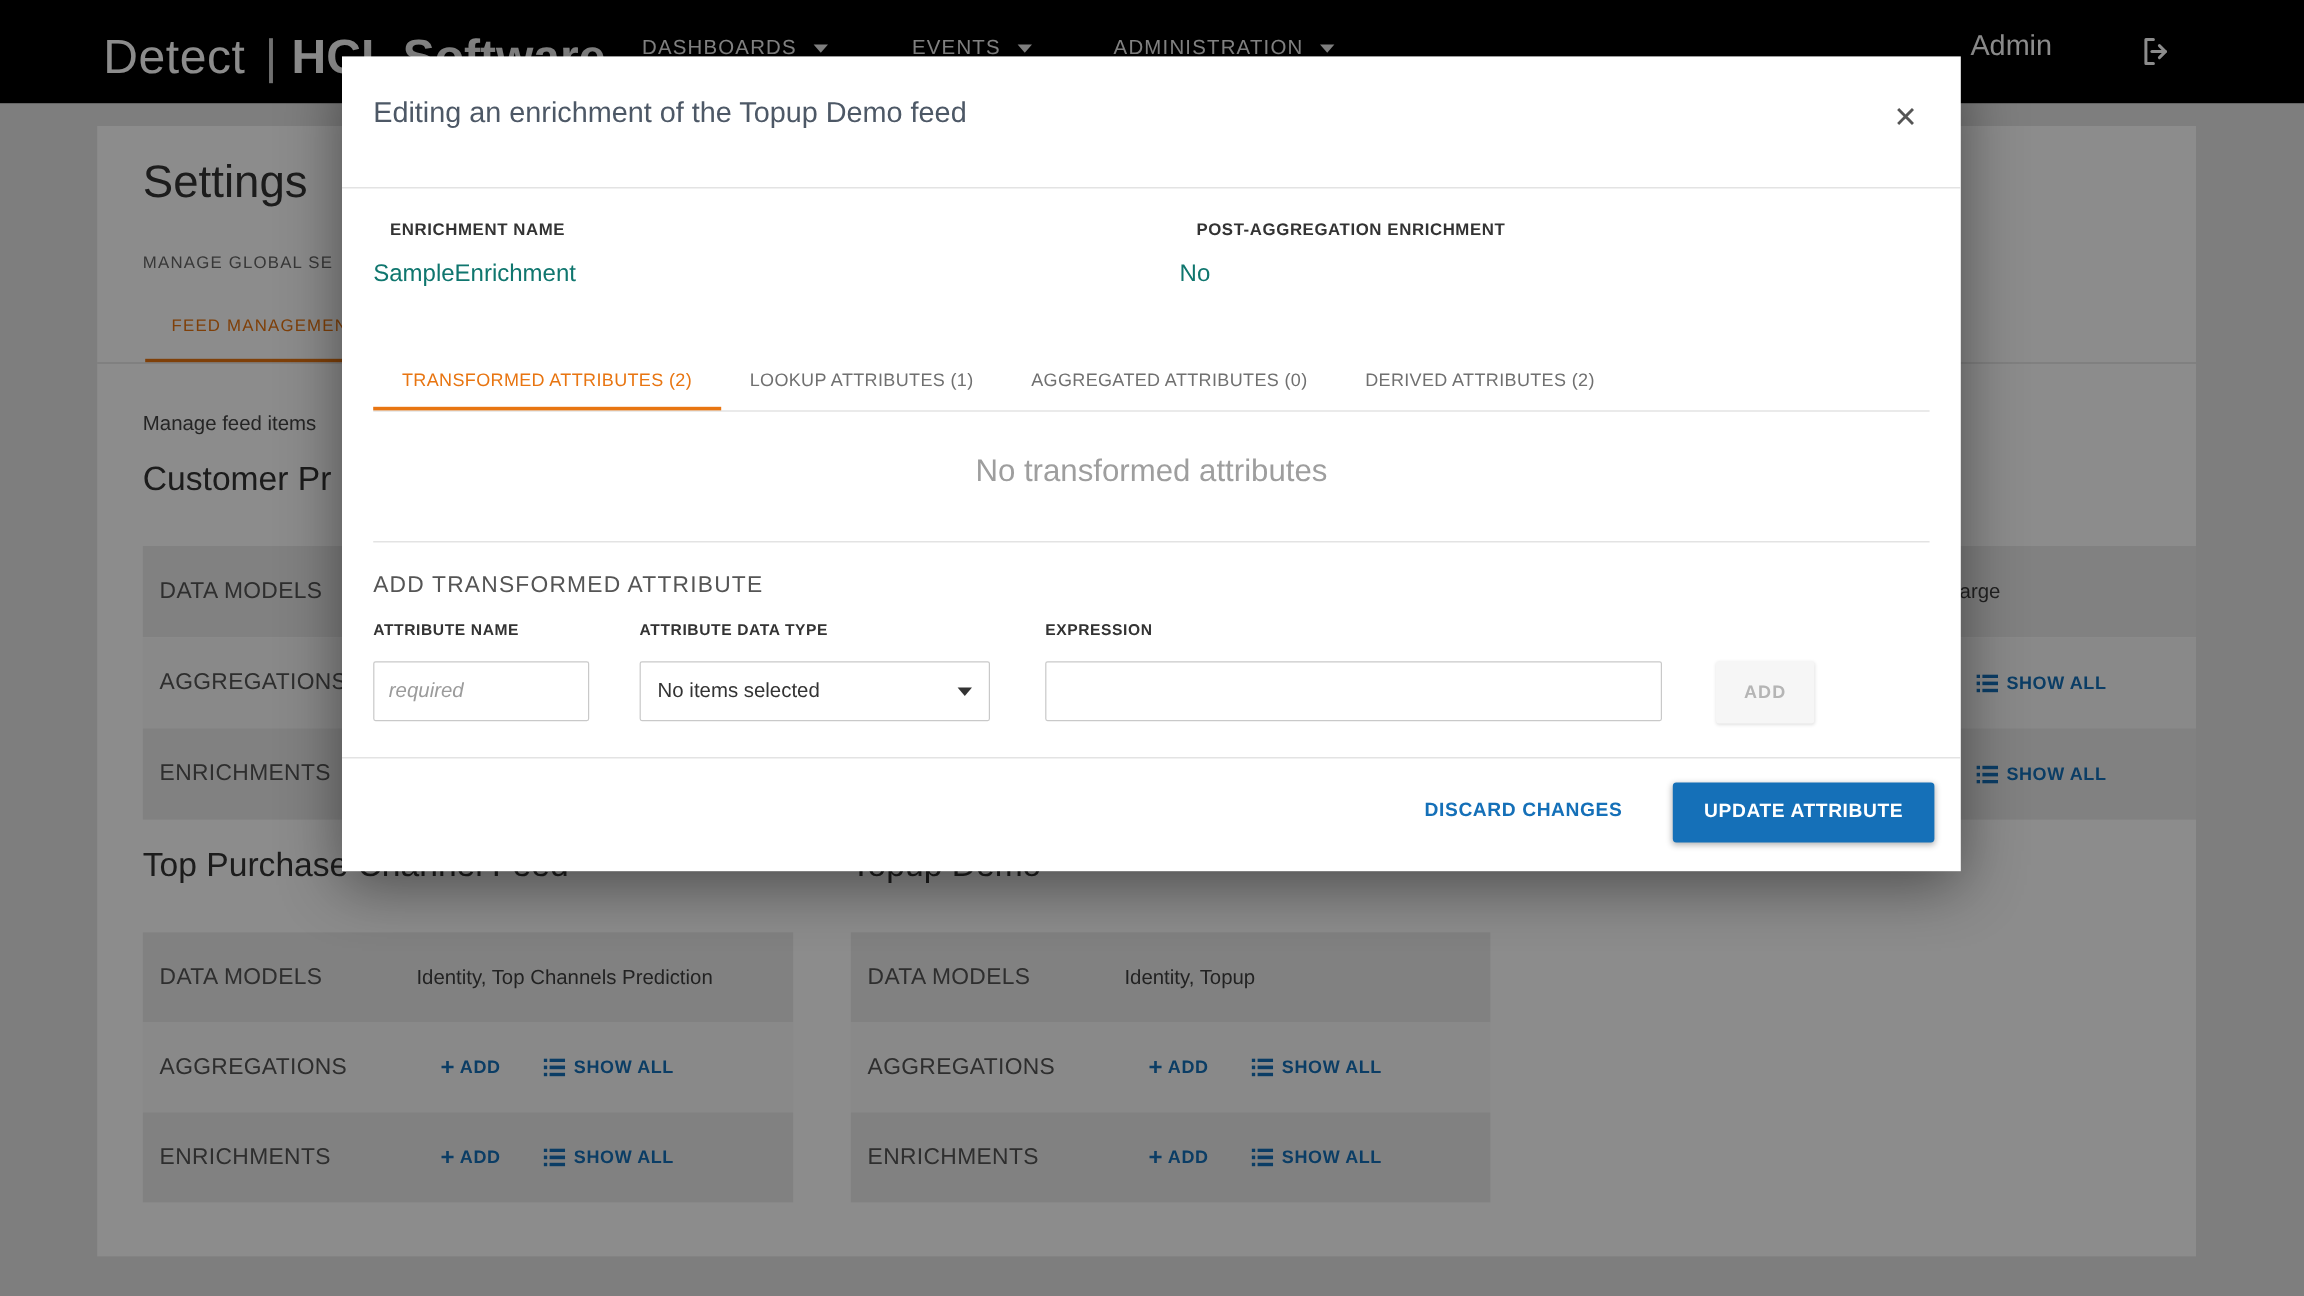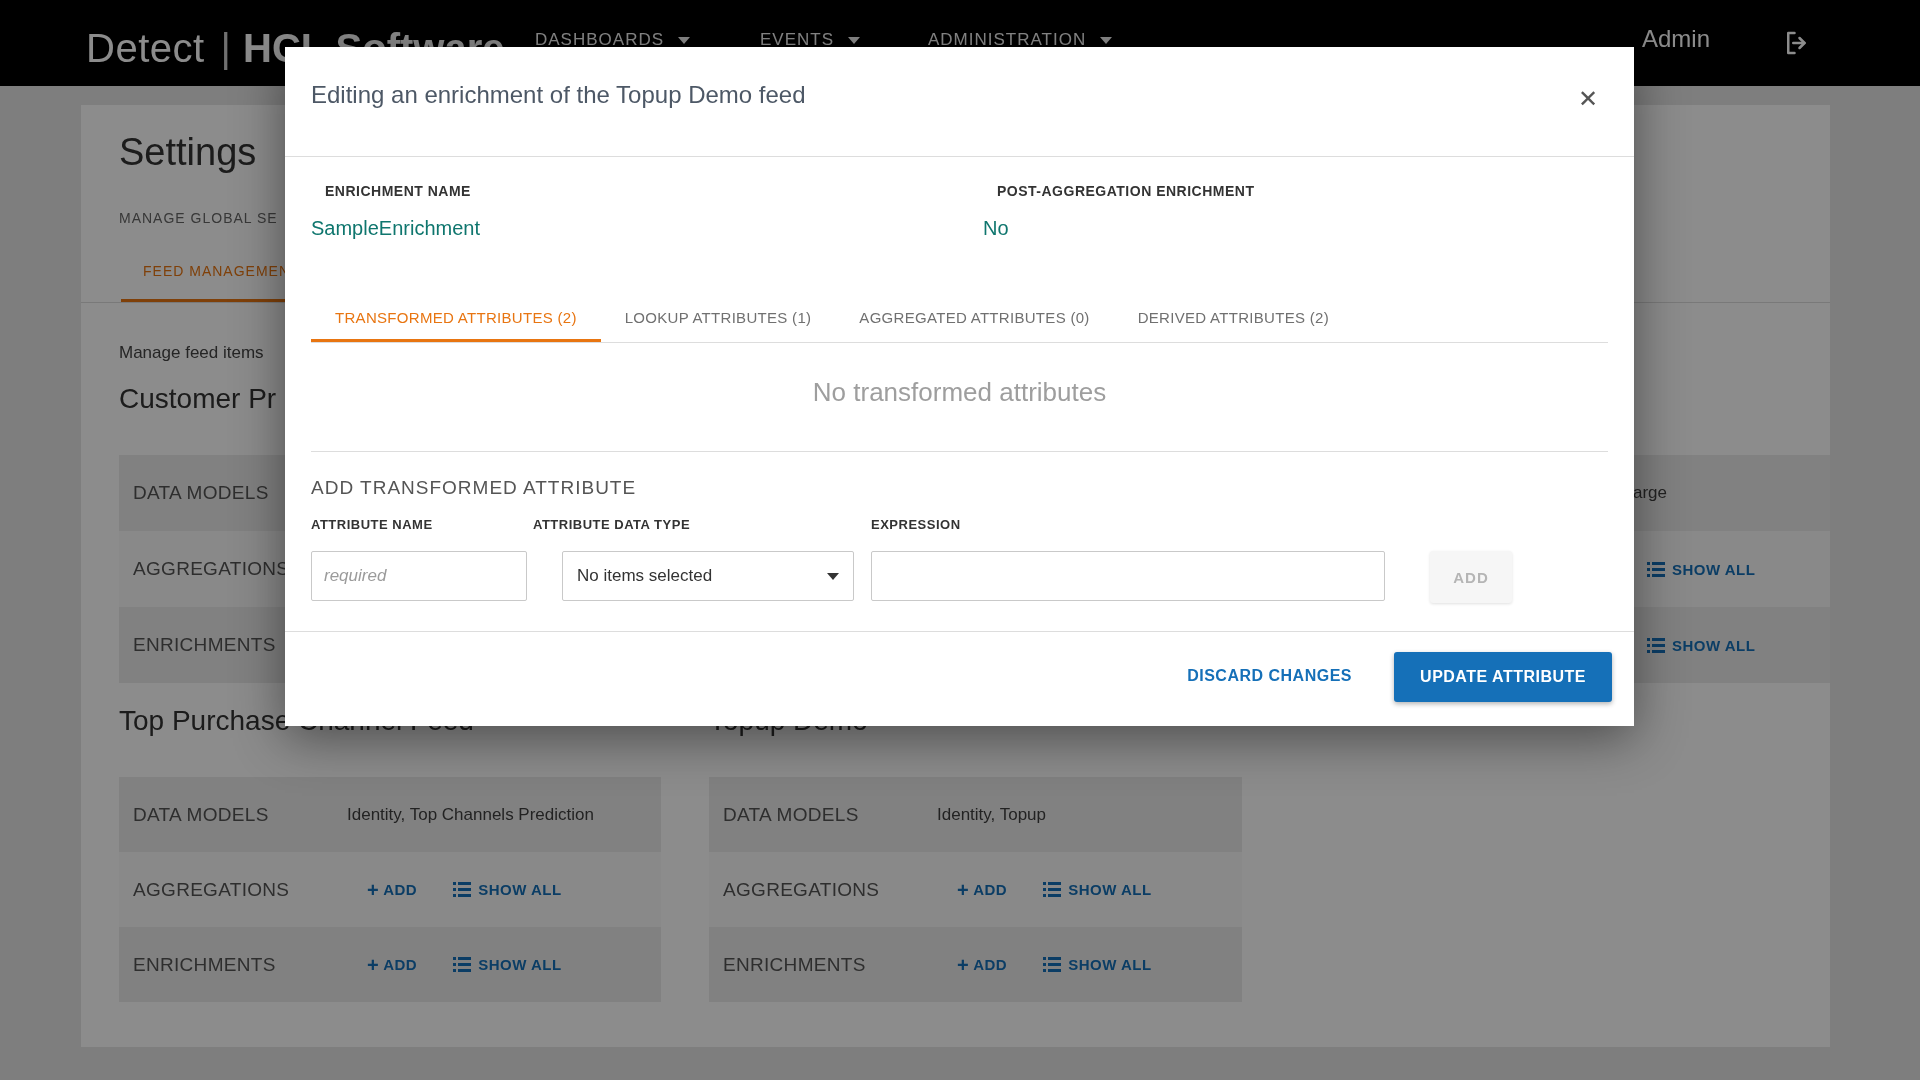"required" input.m-input { width: 216px -> 180px }
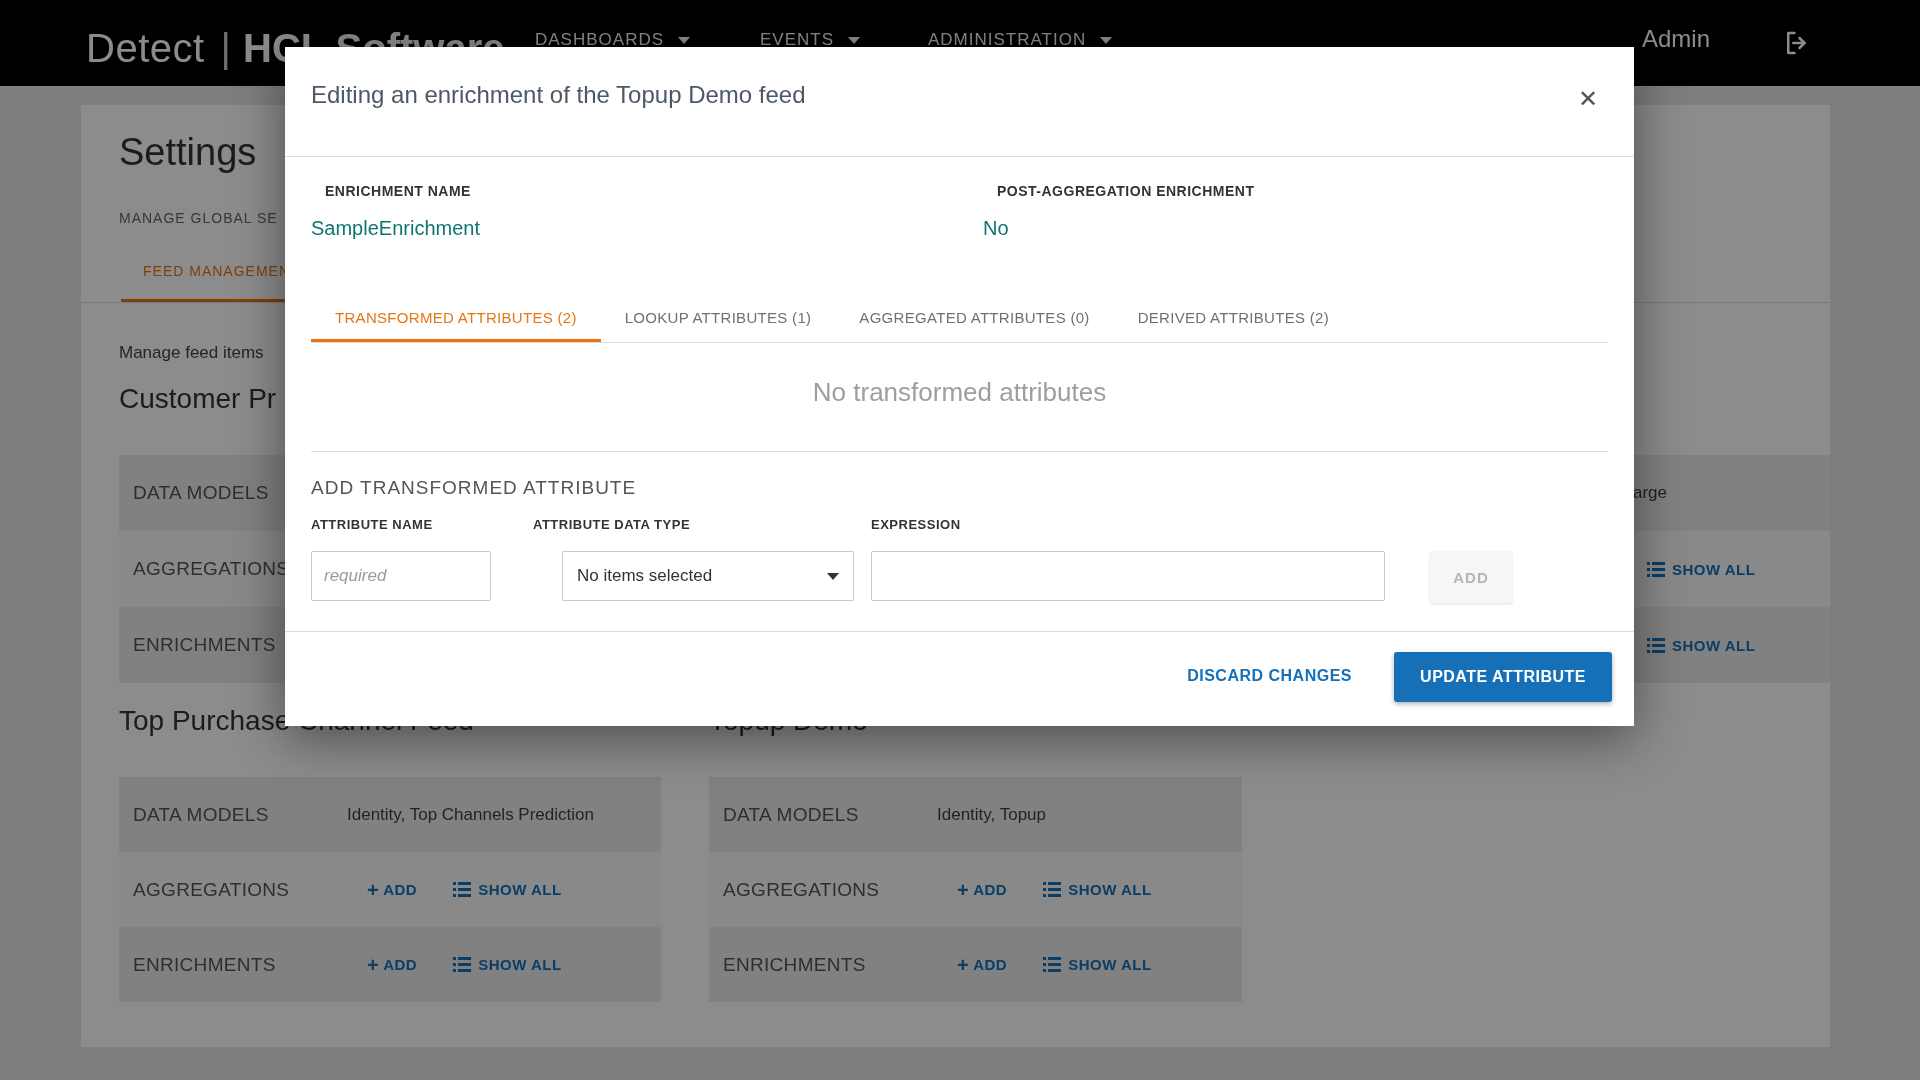"No items selected" .m-select { margin-left: 29px -> none }
